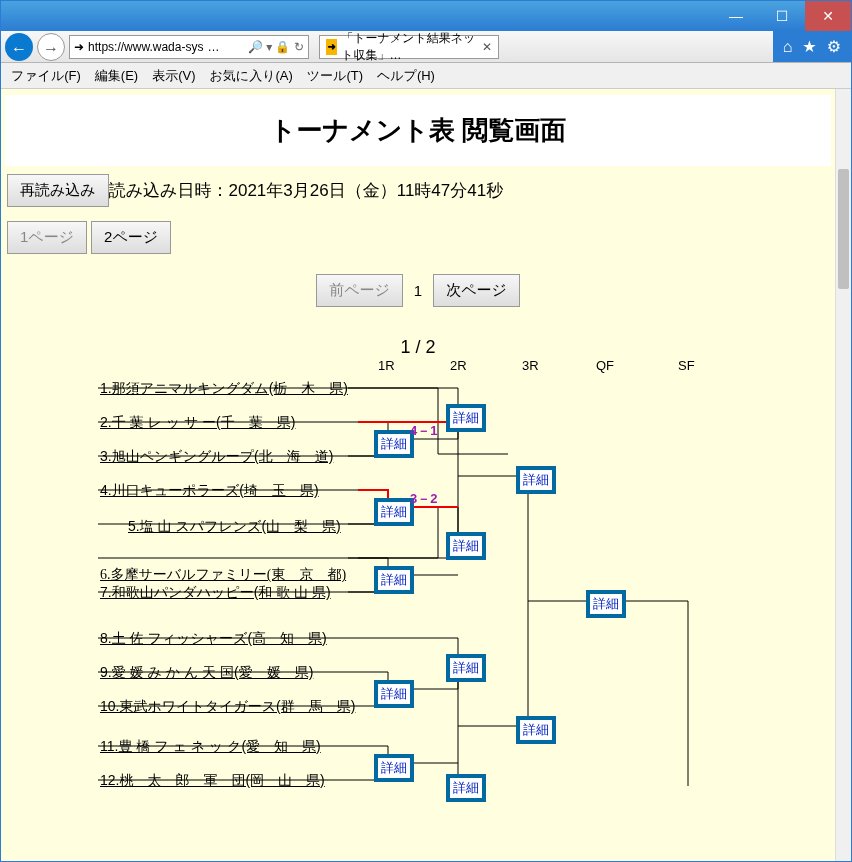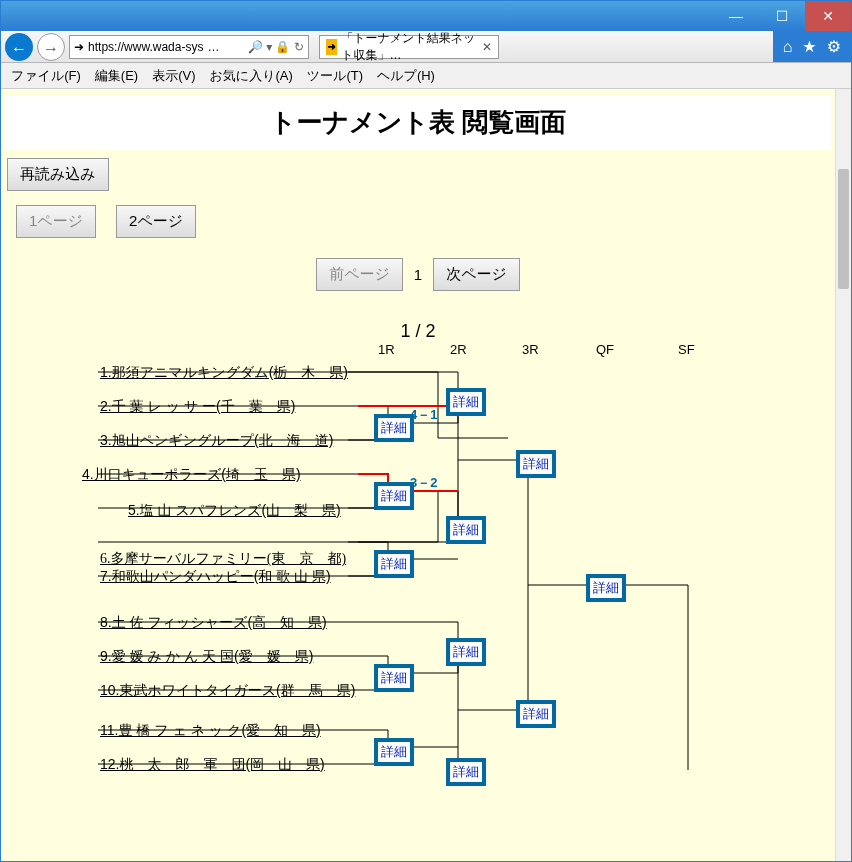"トーナメント表 閲覧画面" .page-title { padding: 10px 0 -> 18px 0 }
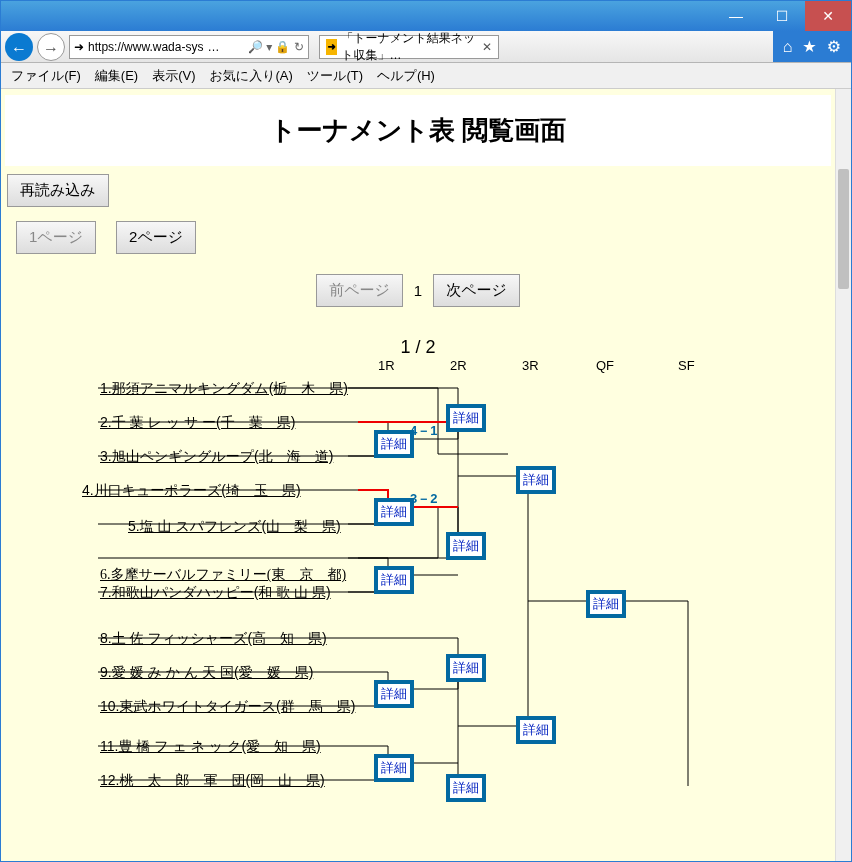"読み込み日時：2021年3月26日（金）11時47分41秒" span.info-text { html: none -> <span>読み込み日時：2021年3月26日（金）11時47分41秒</span> }
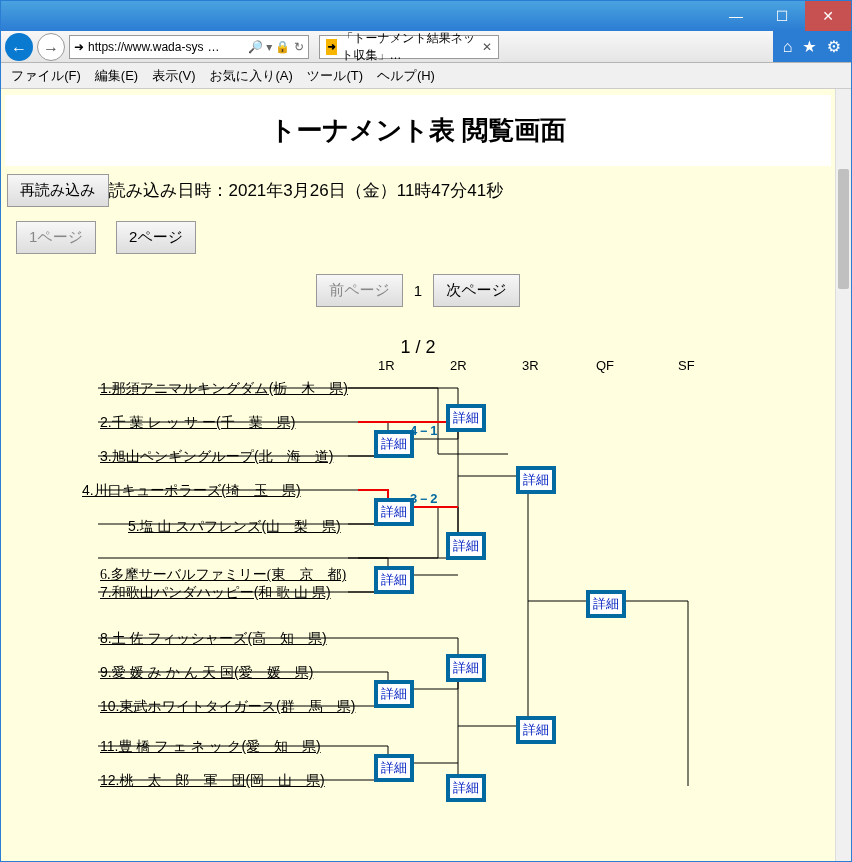"1ページ" .page-tabs { gap: 20px -> 4px; margin-left: 9px -> none }
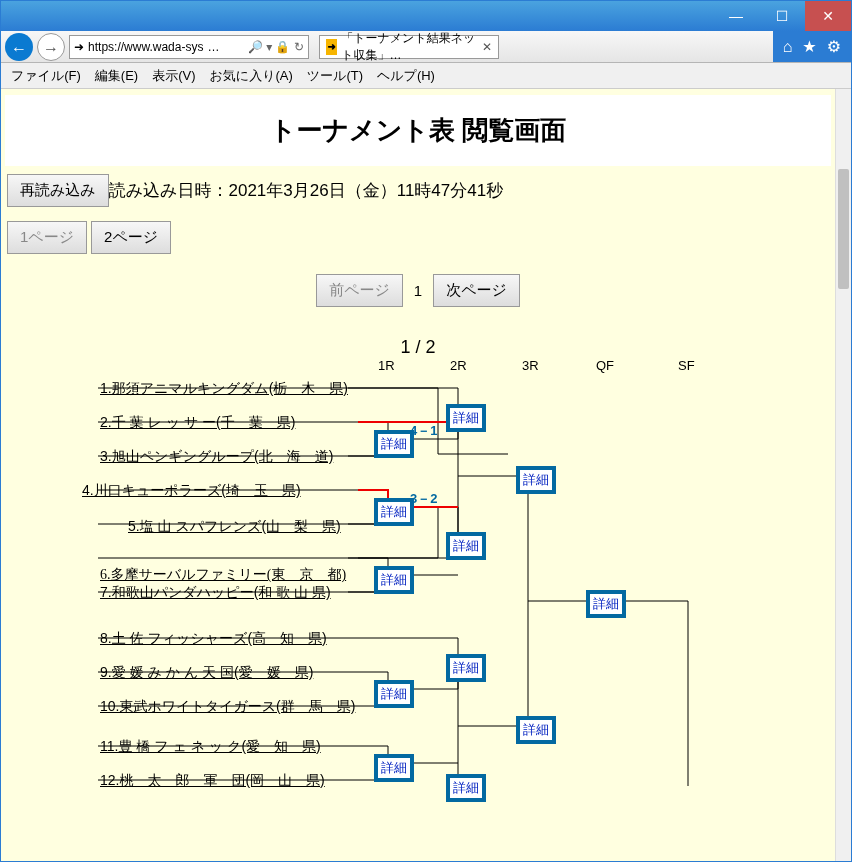"4－1" .score { color: #0369a1 -> #a21caf }
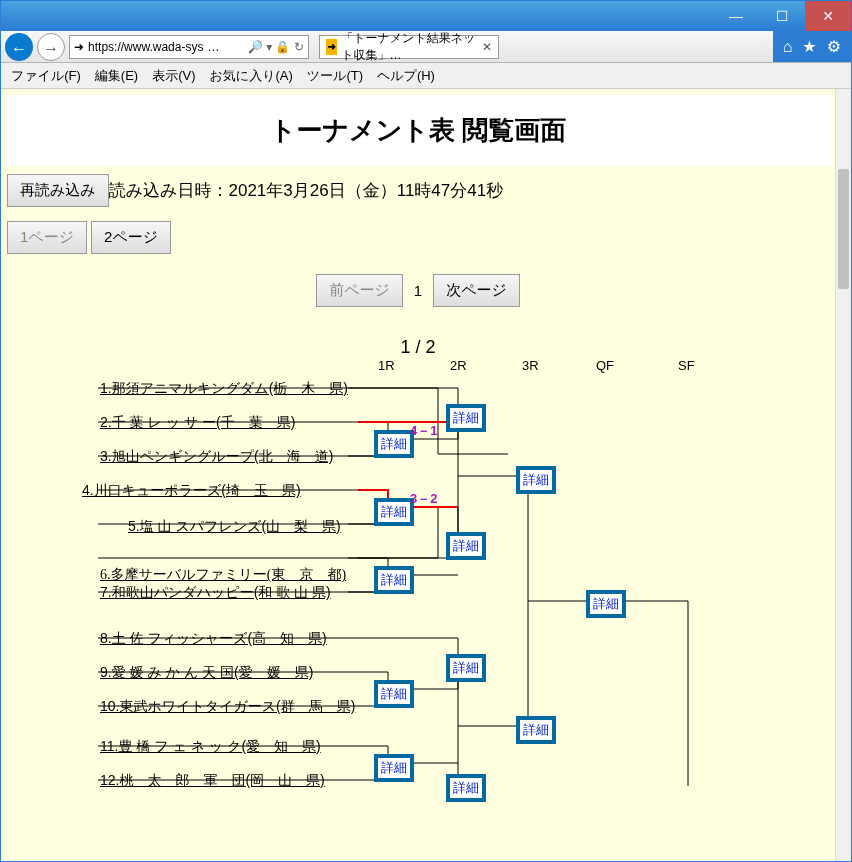"4.川口キューポラーズ(埼 玉 県)" div.entry { left: 44px -> 62px }
